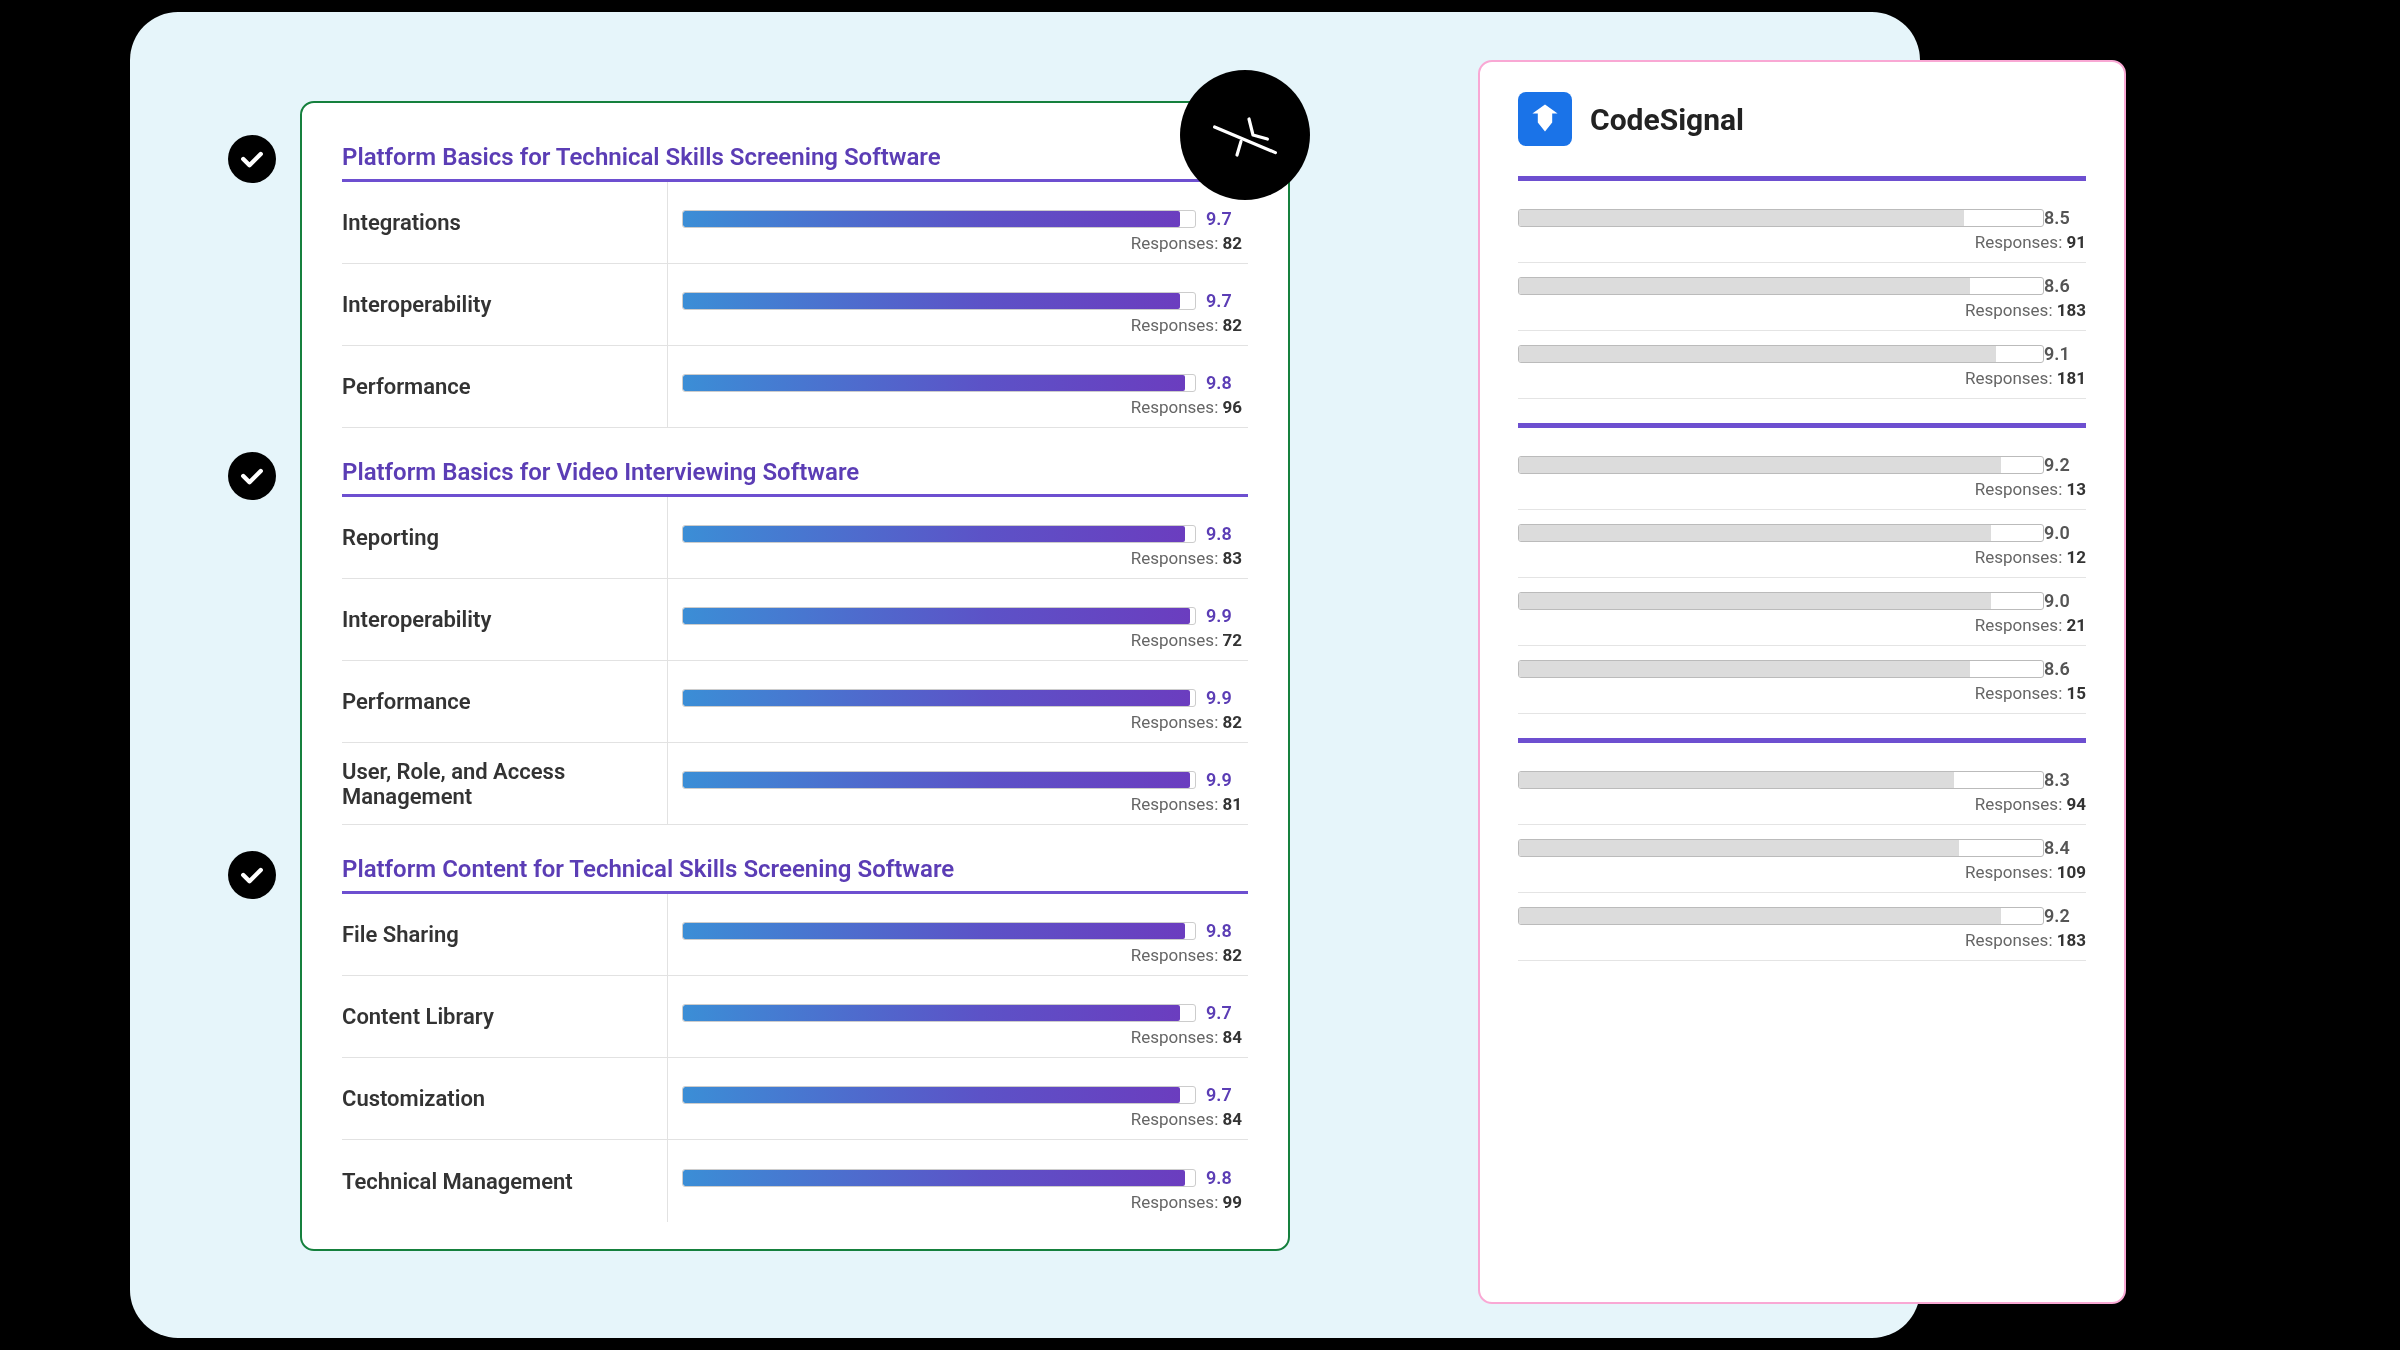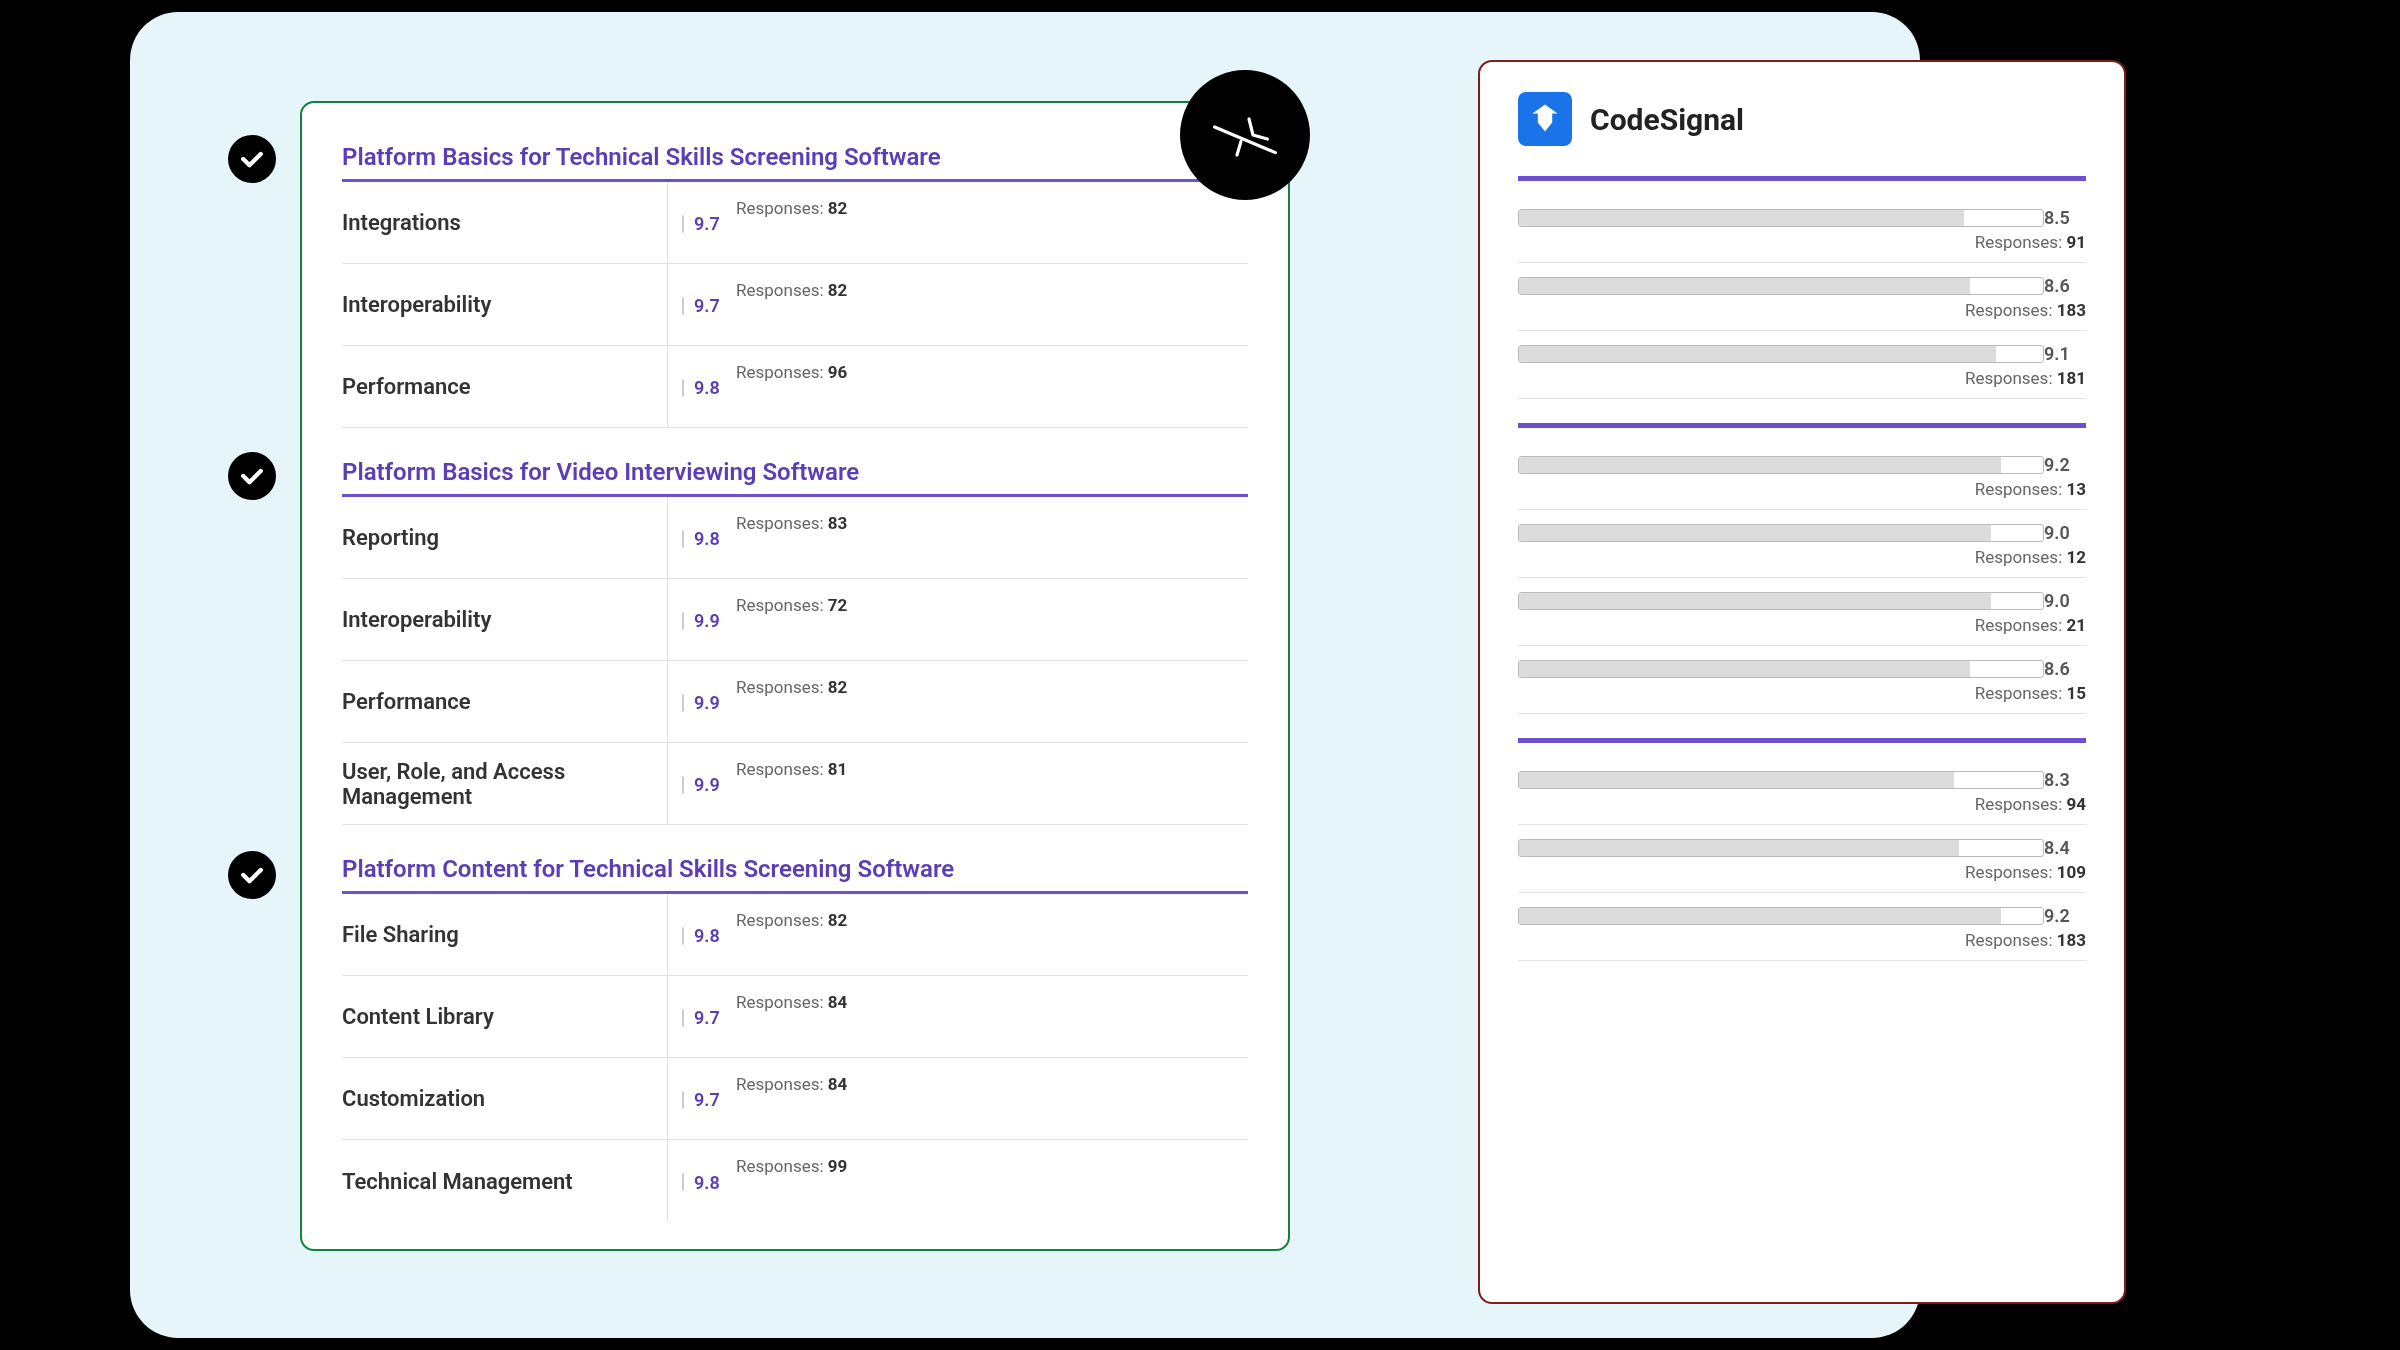"CodeSignal" .right-card { border: 2px solid #7f1d1d -> 2px solid #f9a8d4 }
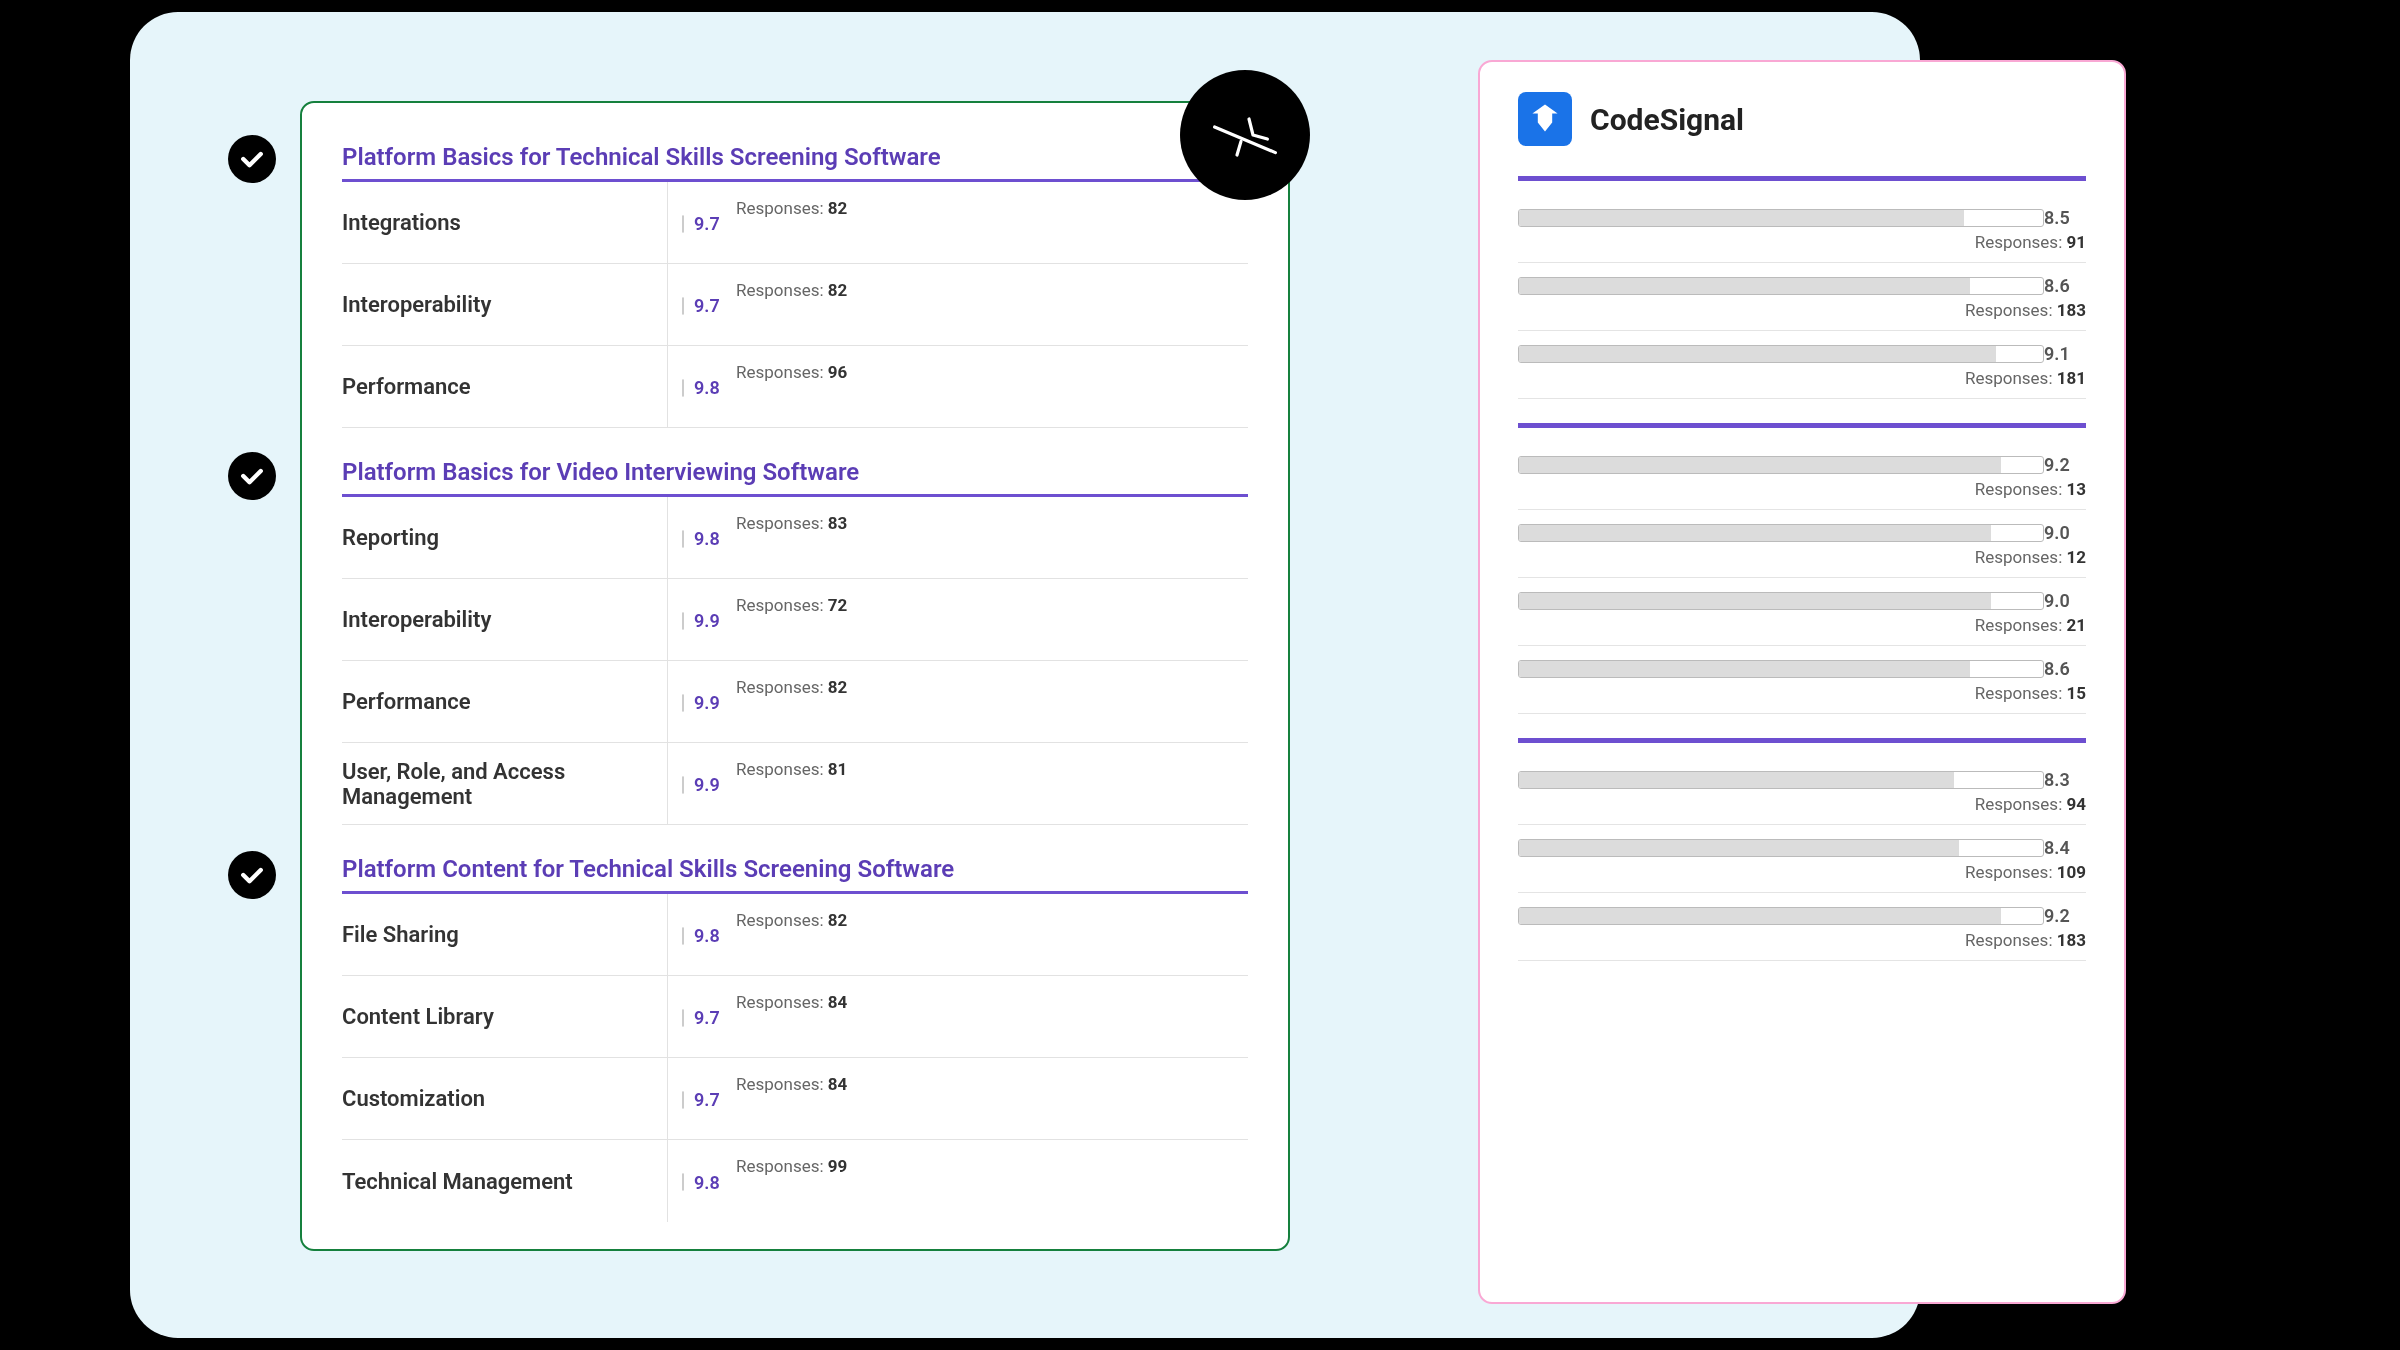"9.7" .row-body { flex-direction: none -> column; justify-content: flex-start -> flex-end }
